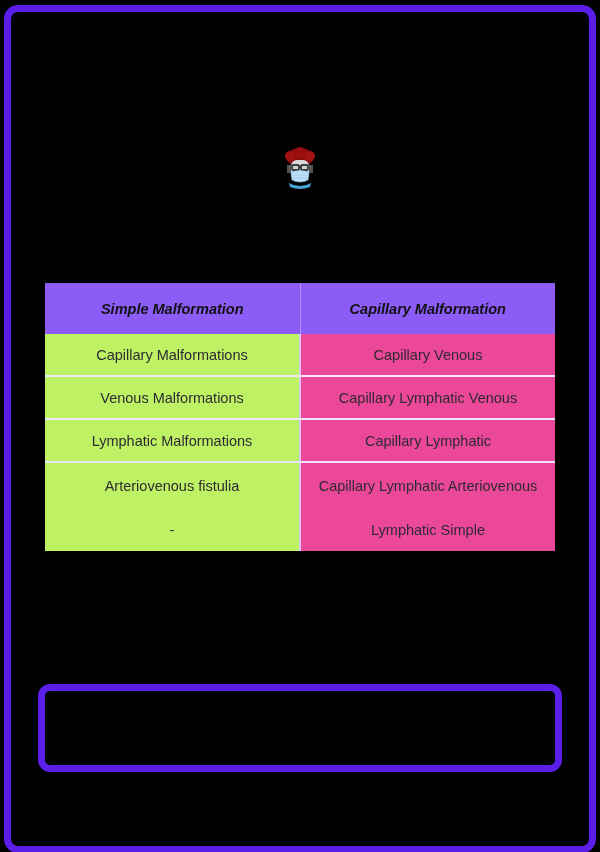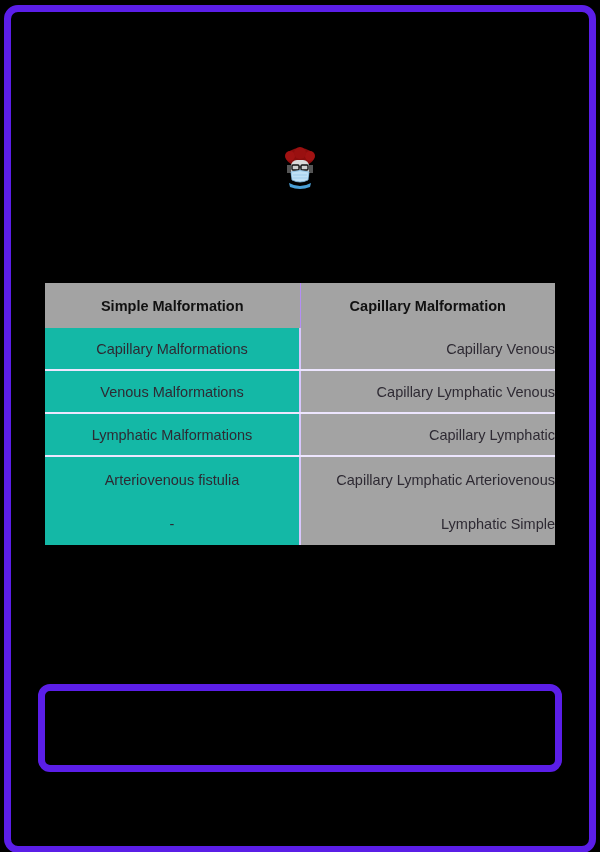"Simple Malformation" .table th { background: #a3a3a3 -> #8b5cf6; font-style: none -> italic; height: 45px -> 51px }
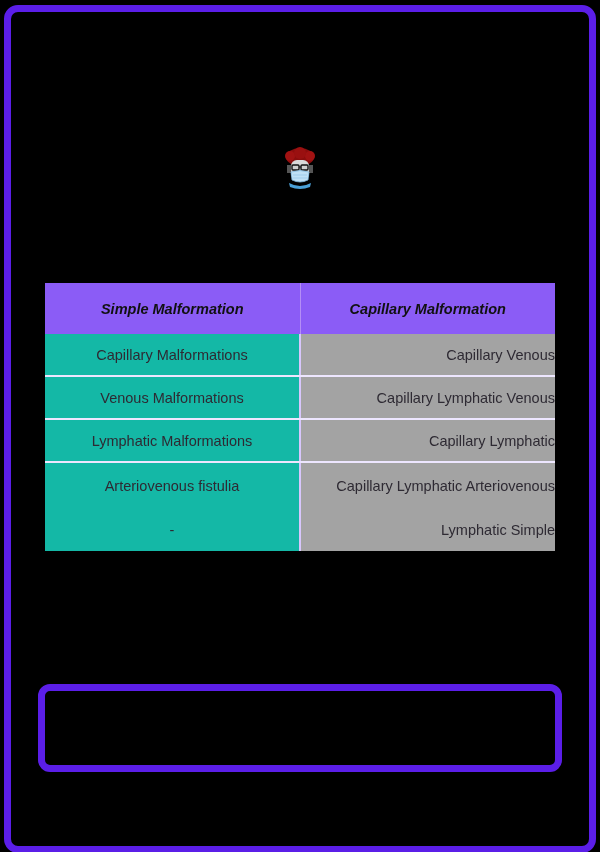"Capillary Malformations" .table td.left { background: #14b8a6 -> #bef264 }
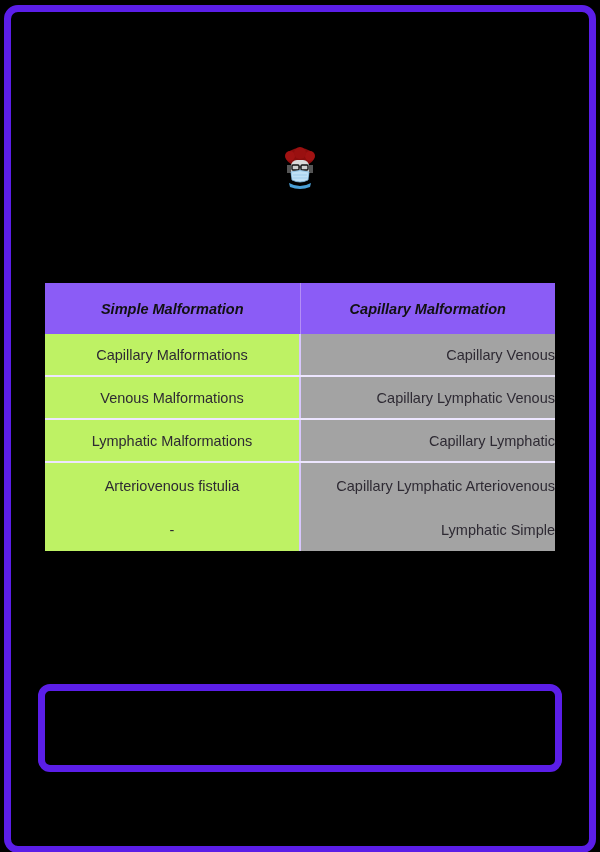"Capillary Venous" .table td.right { background: #a3a3a3 -> #ec4899; text-align: right -> none }
